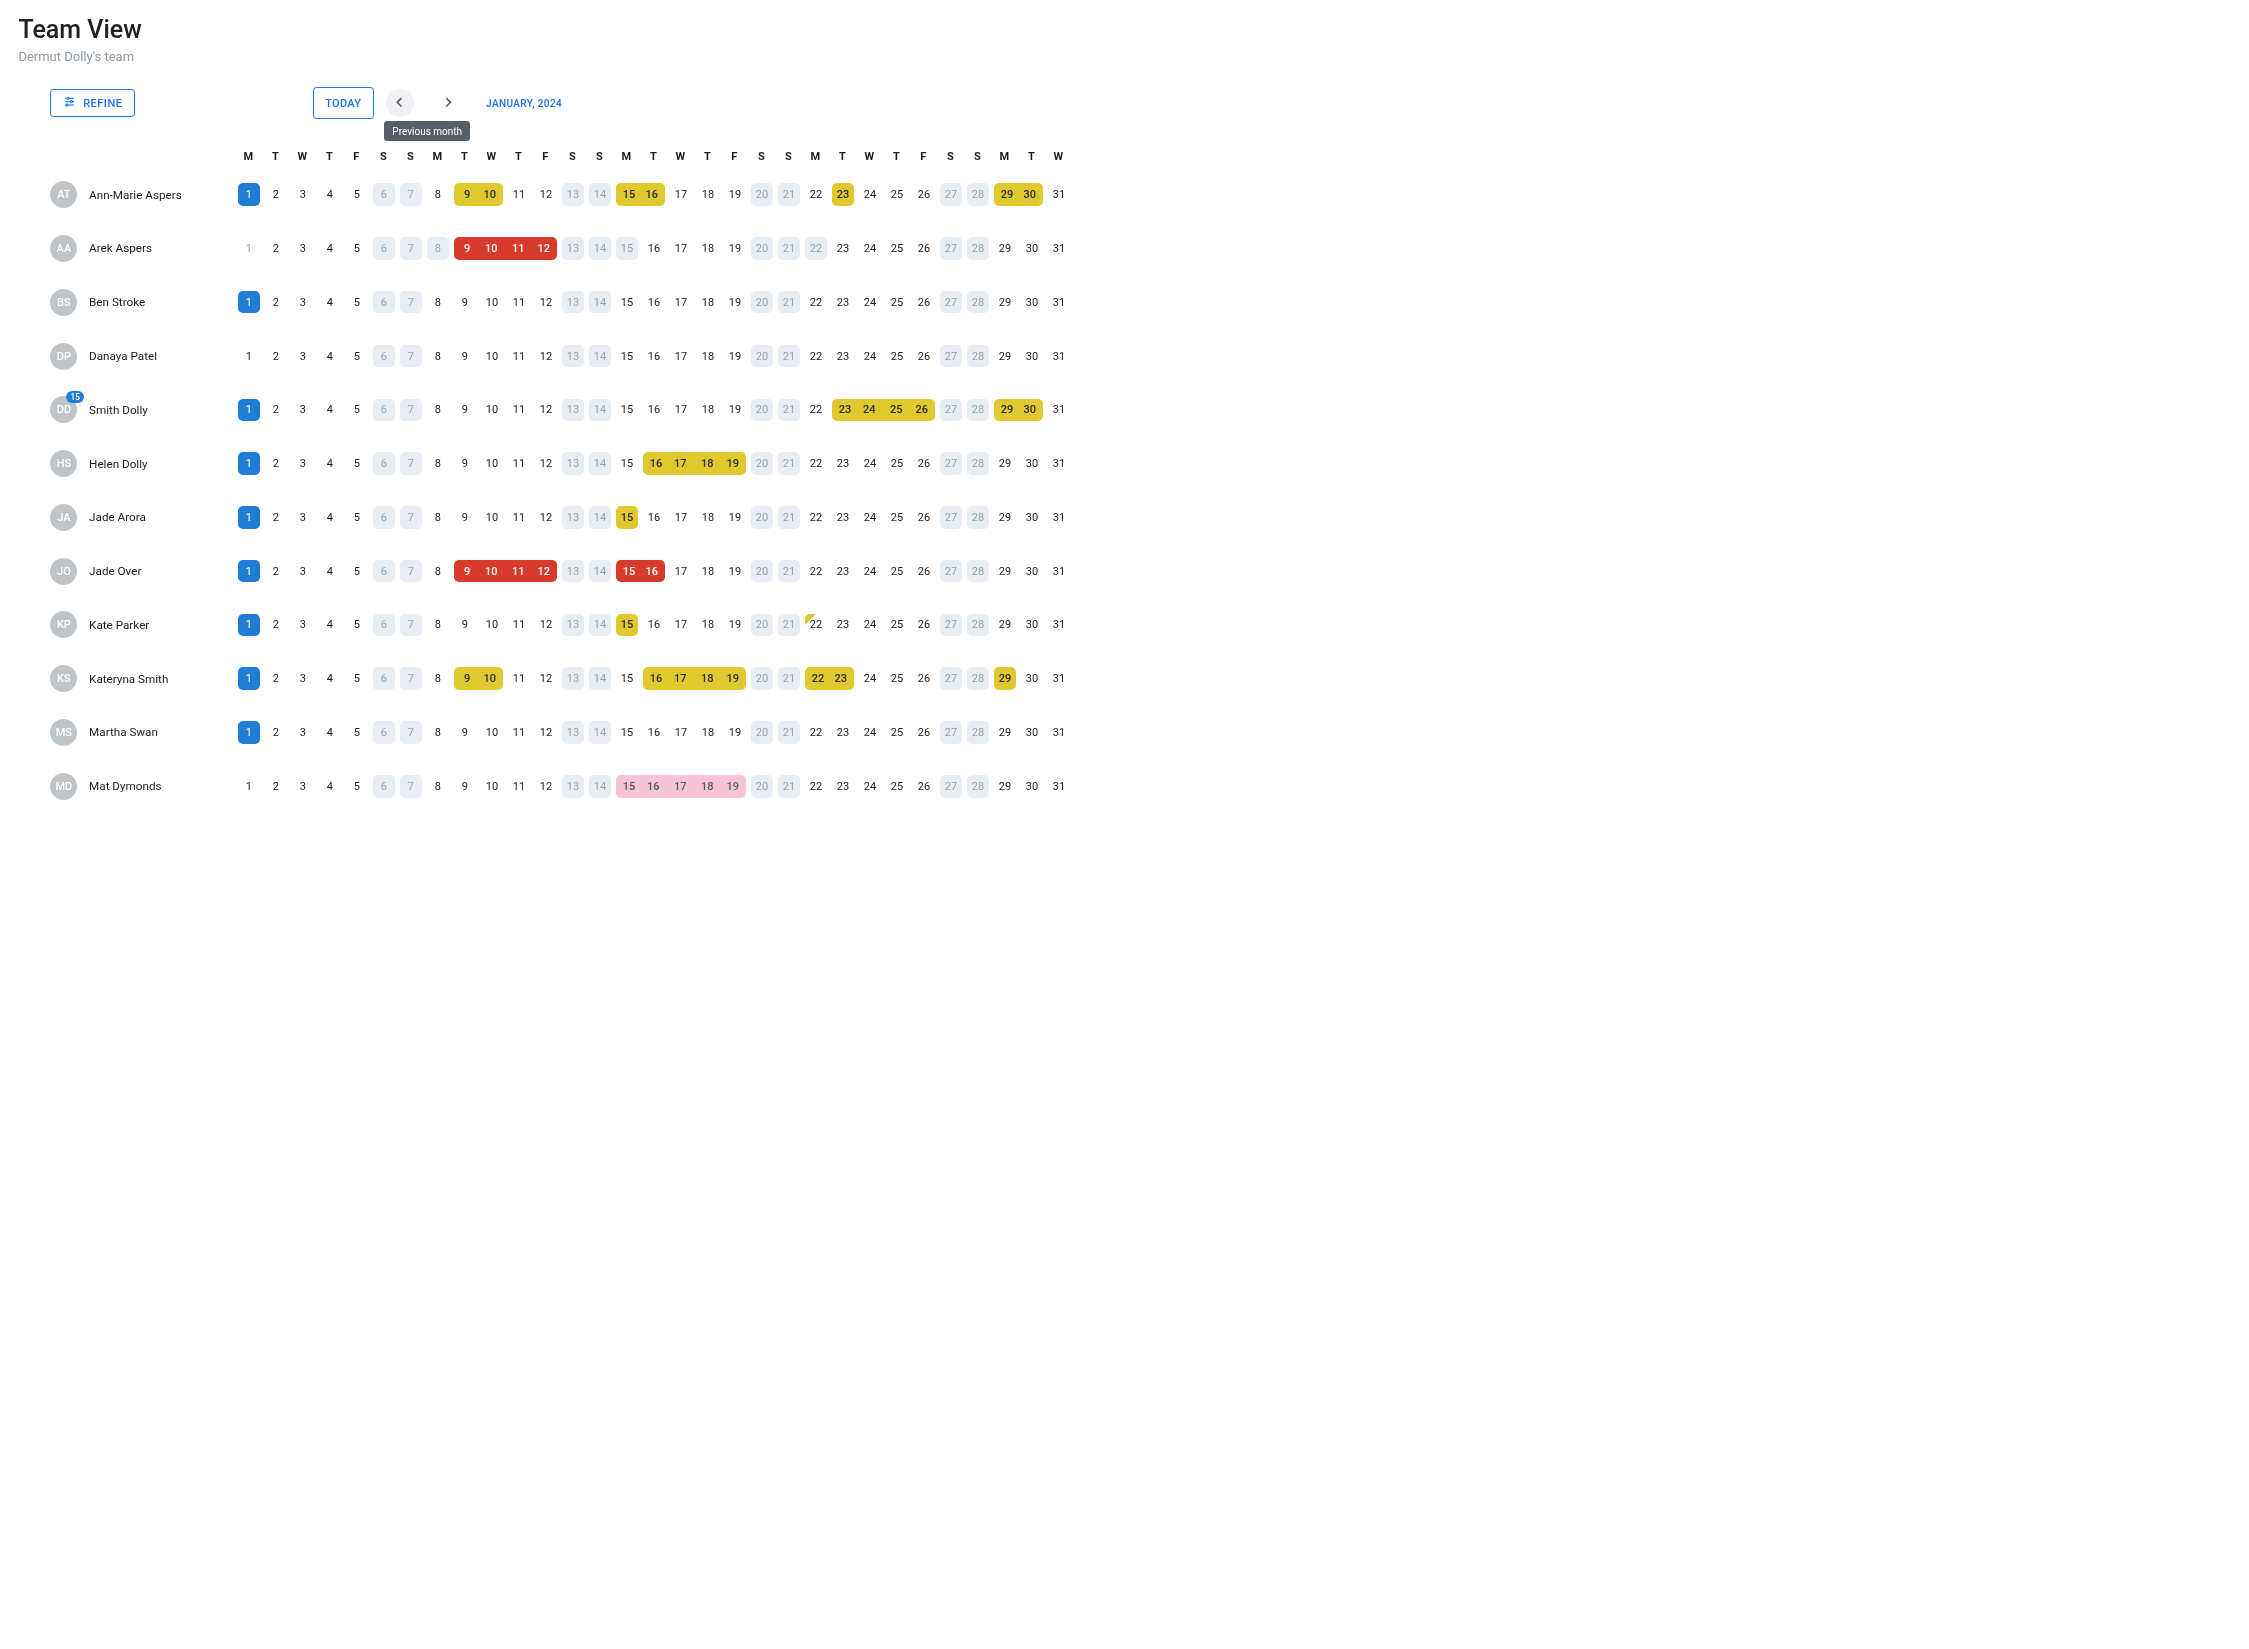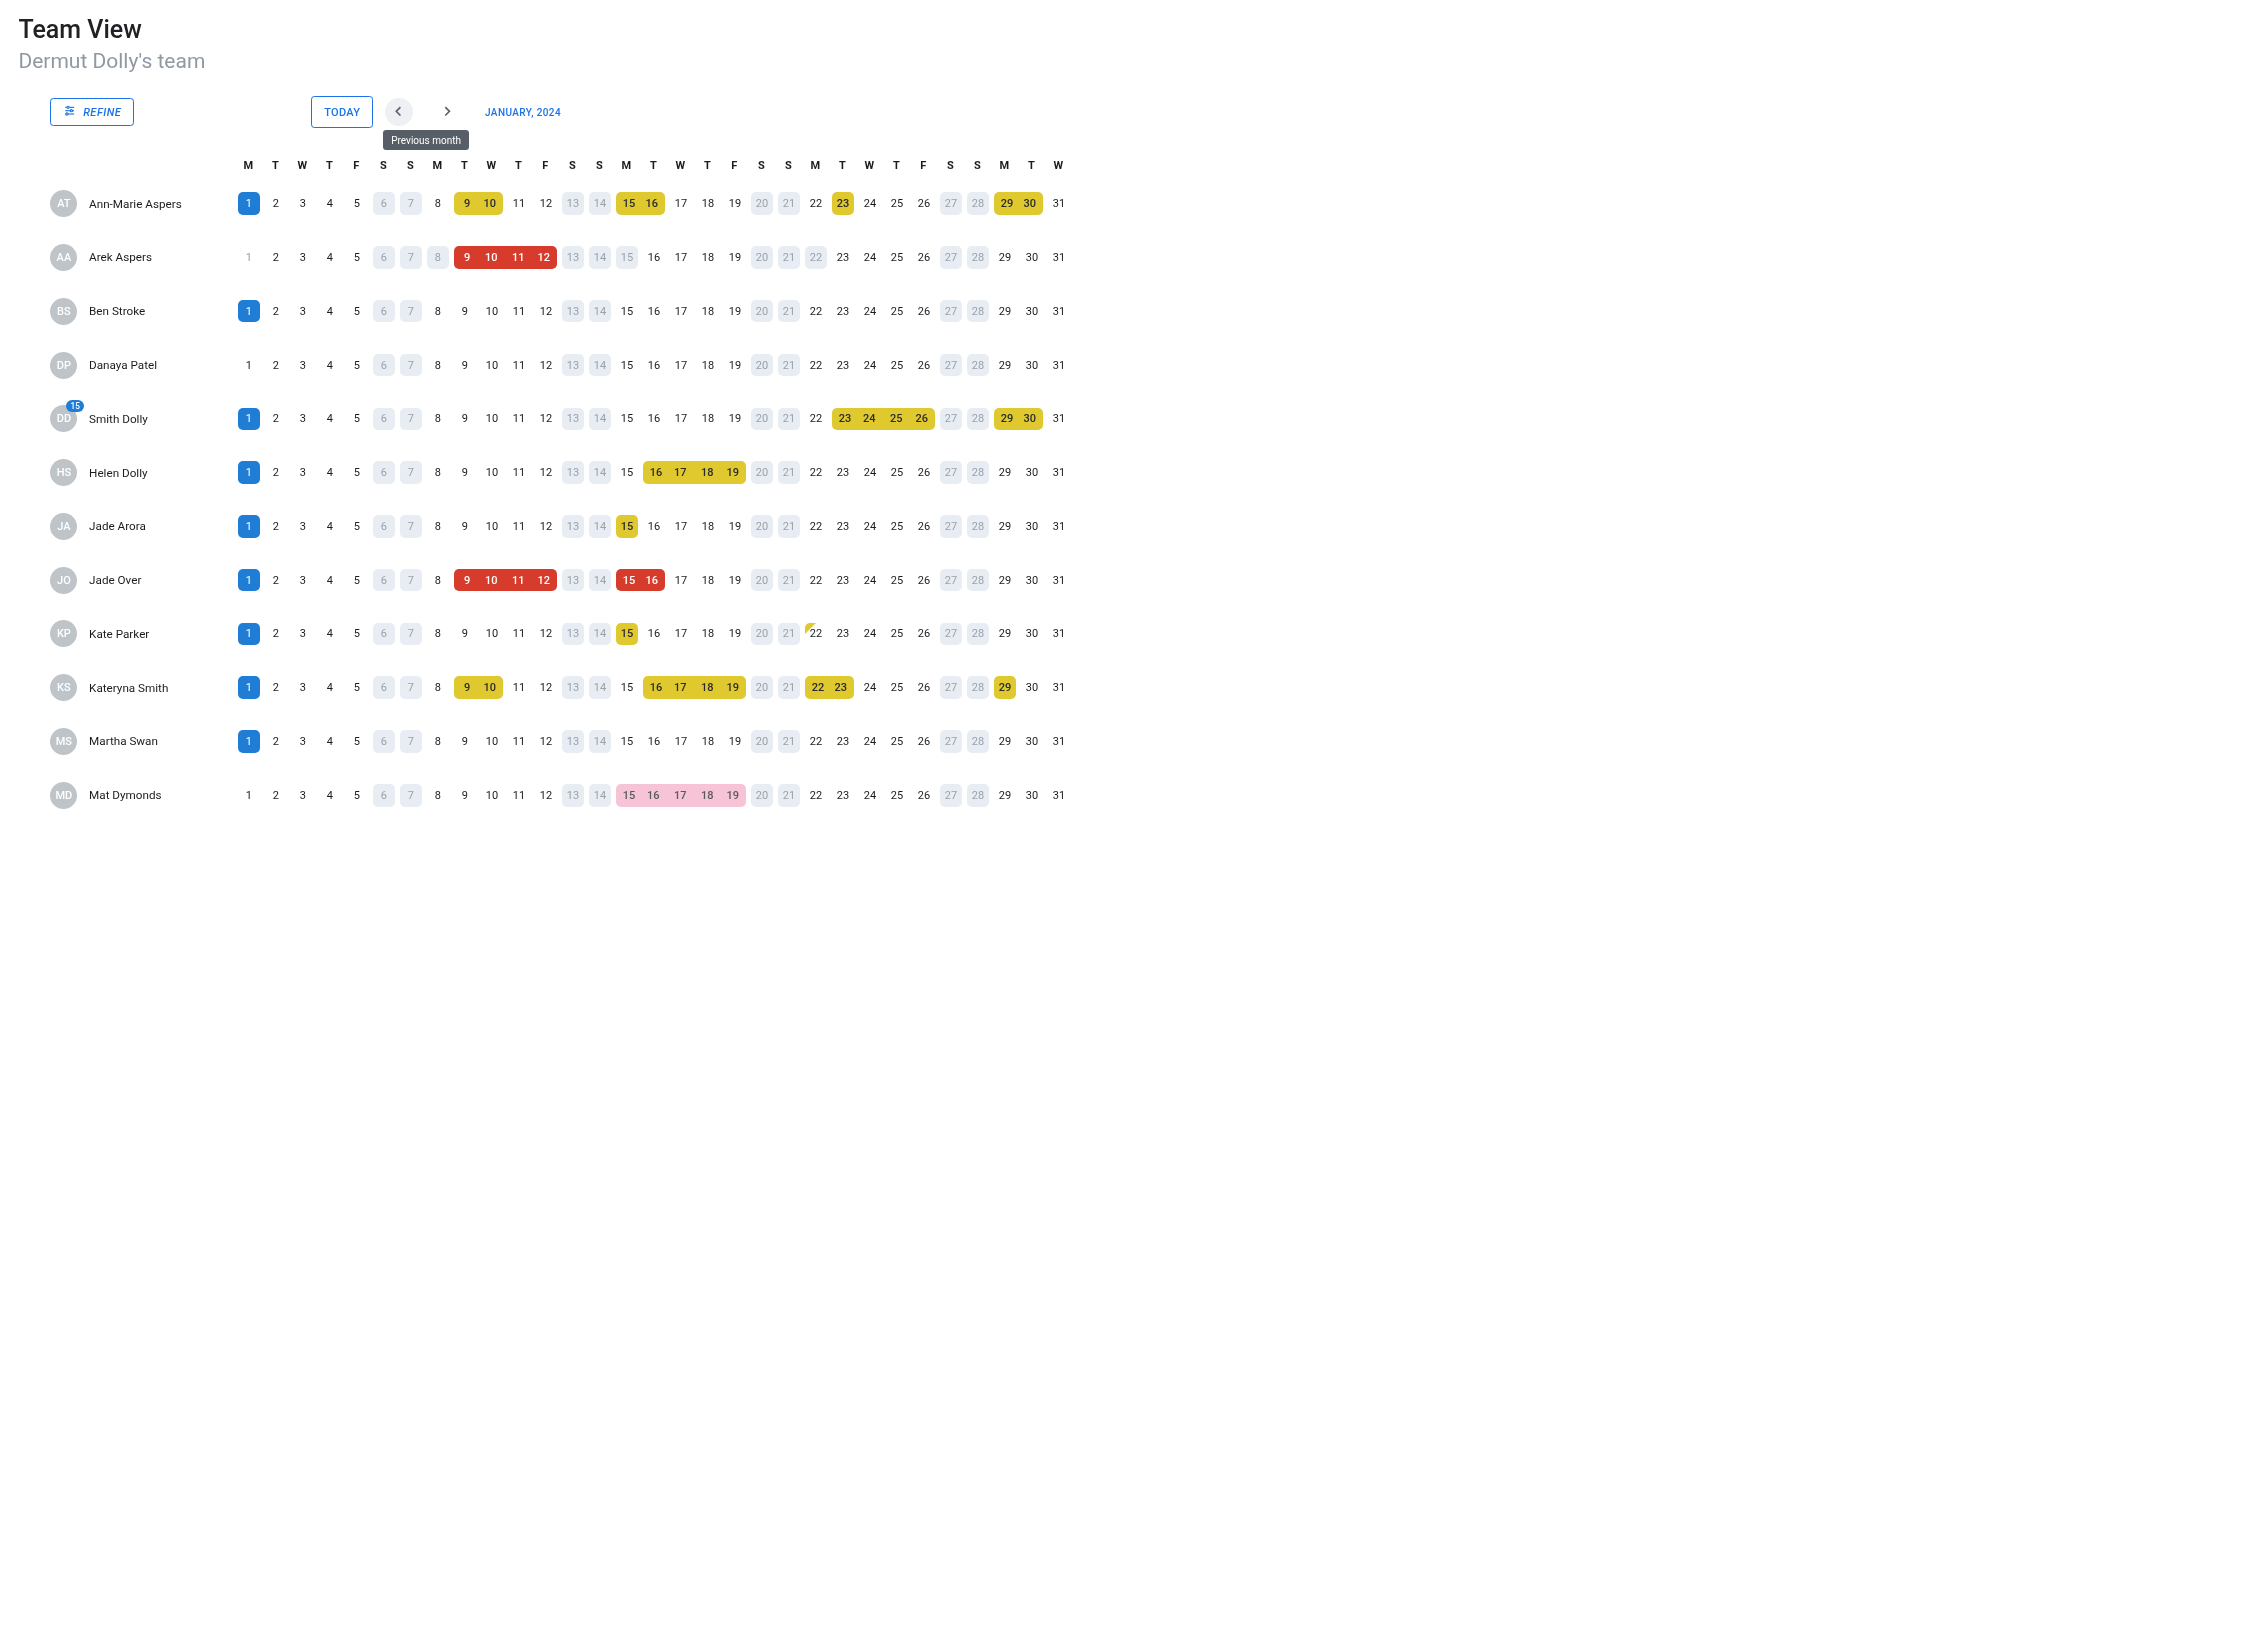"Dermut Dolly's team" .subtitle { font-size: 21px -> 13px }
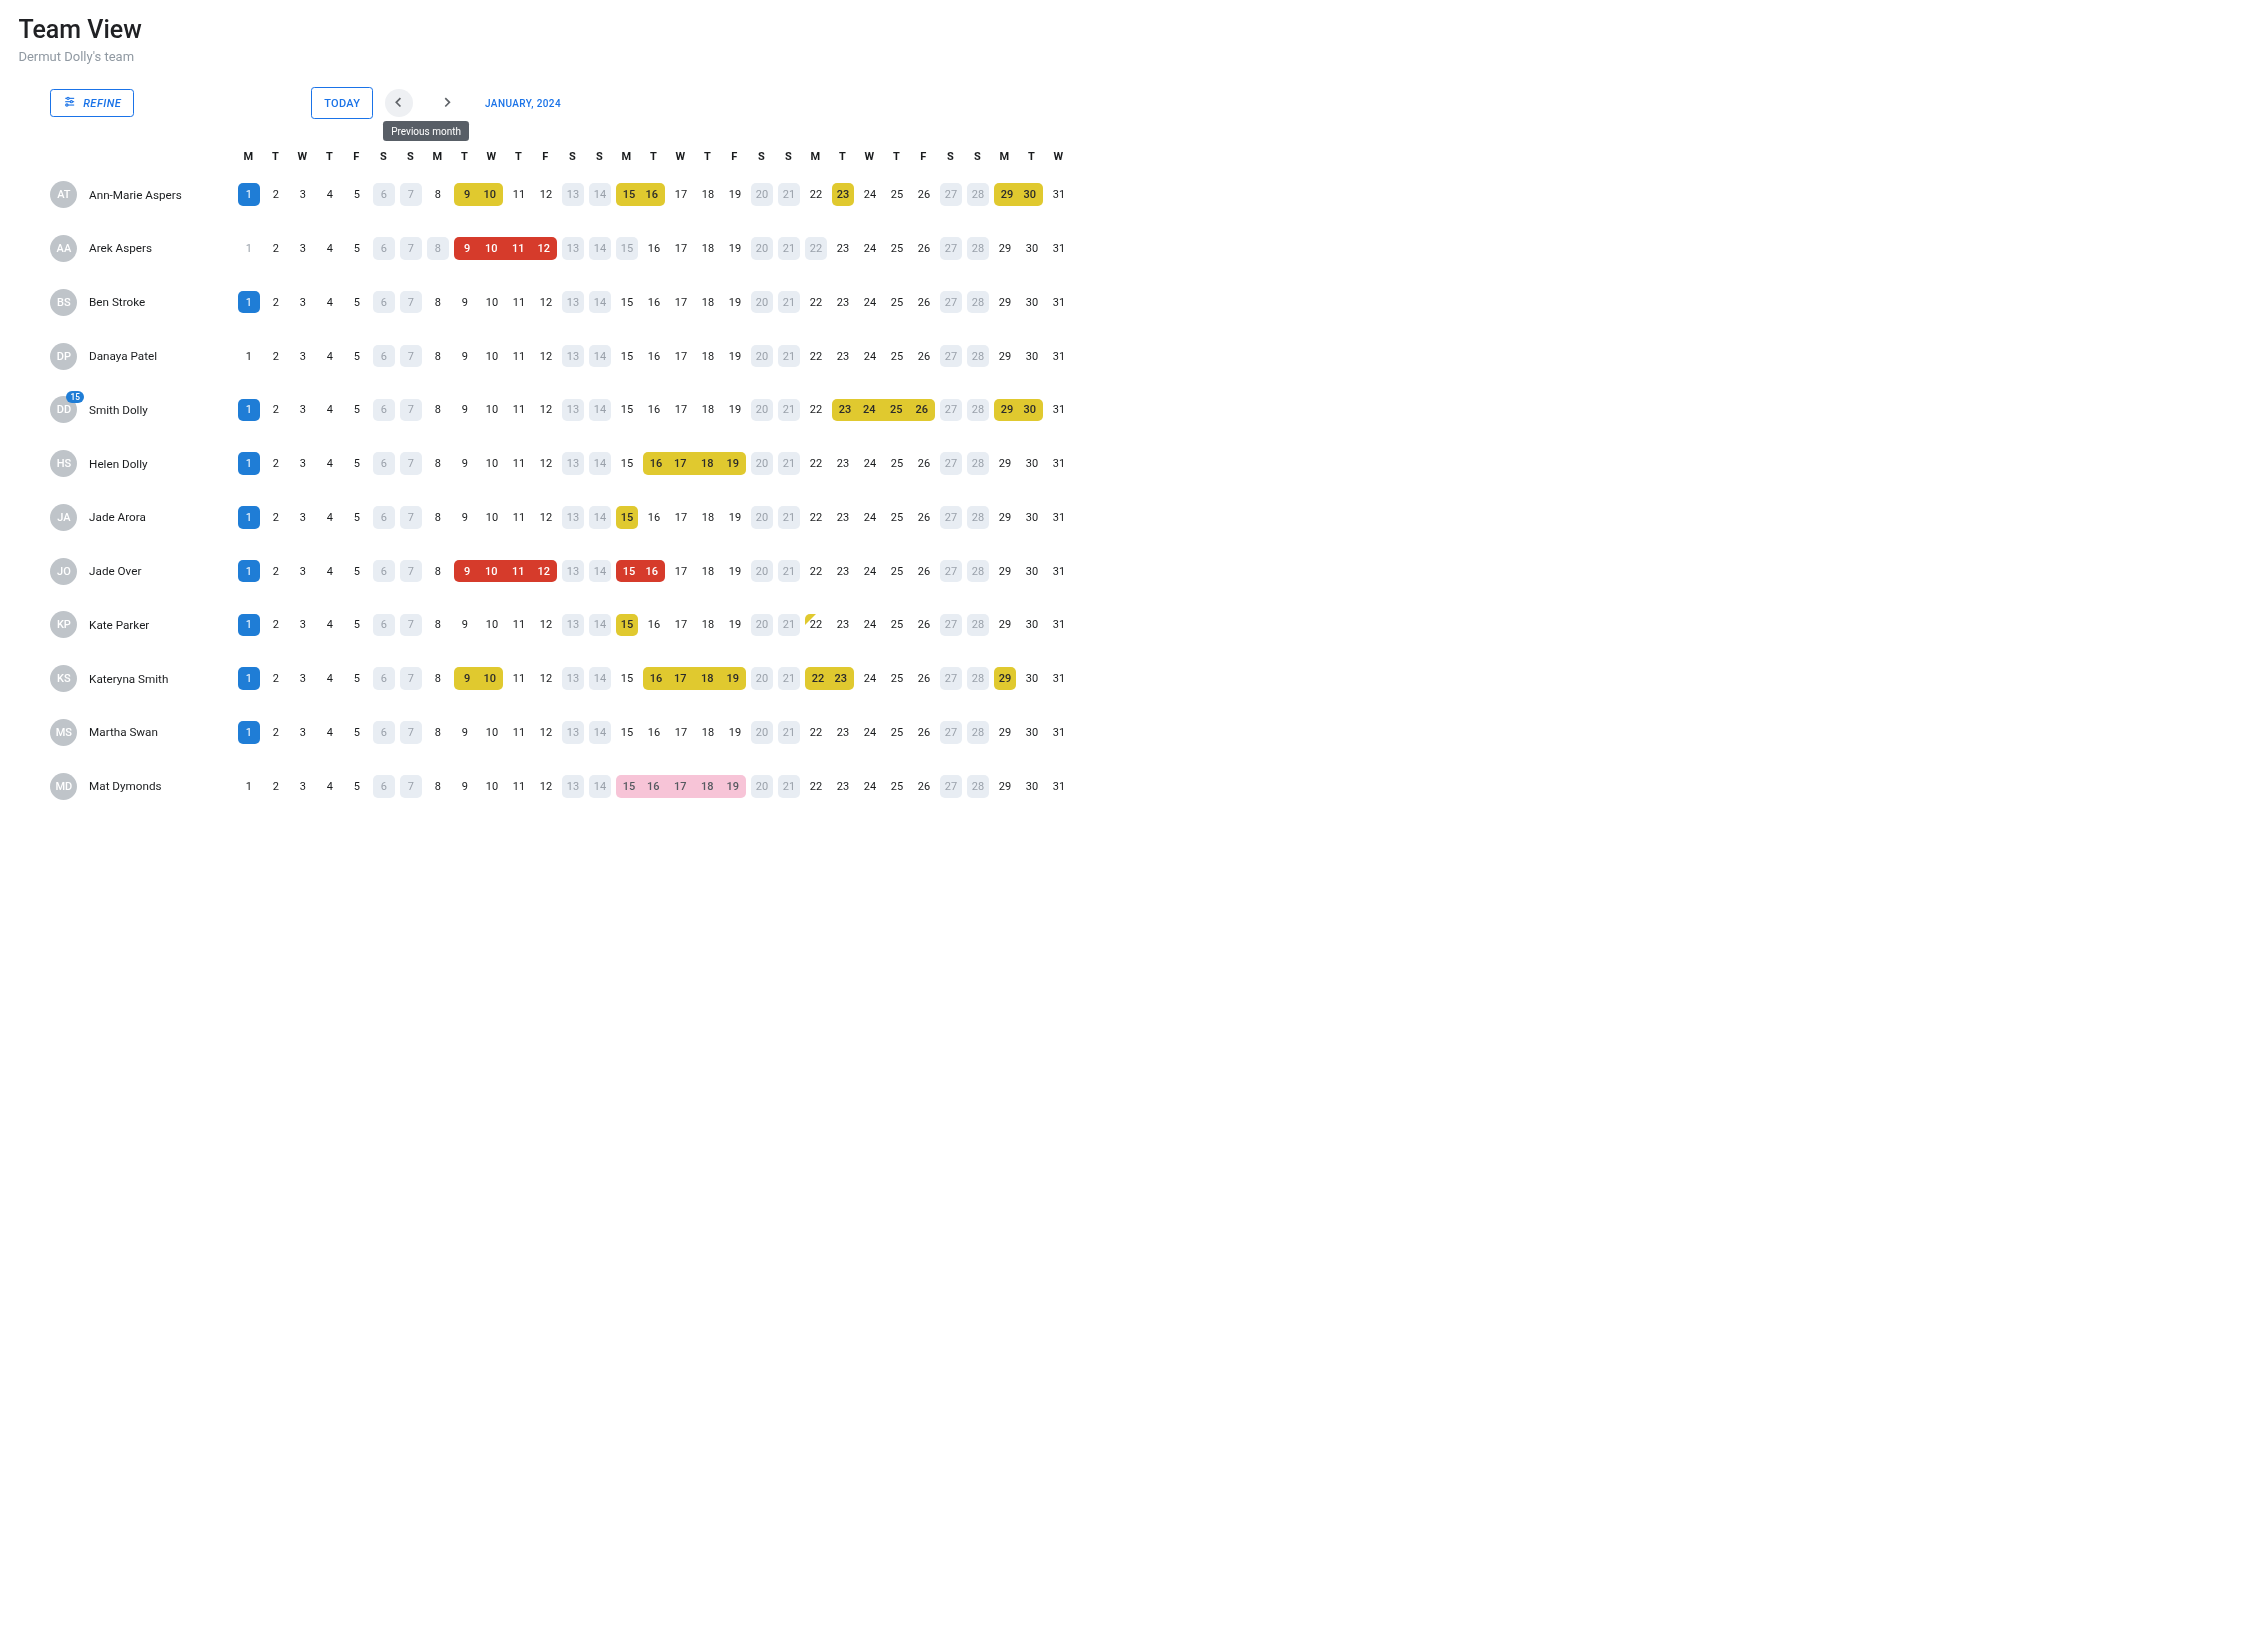"REFINE" .refine { font-style: italic -> none }
